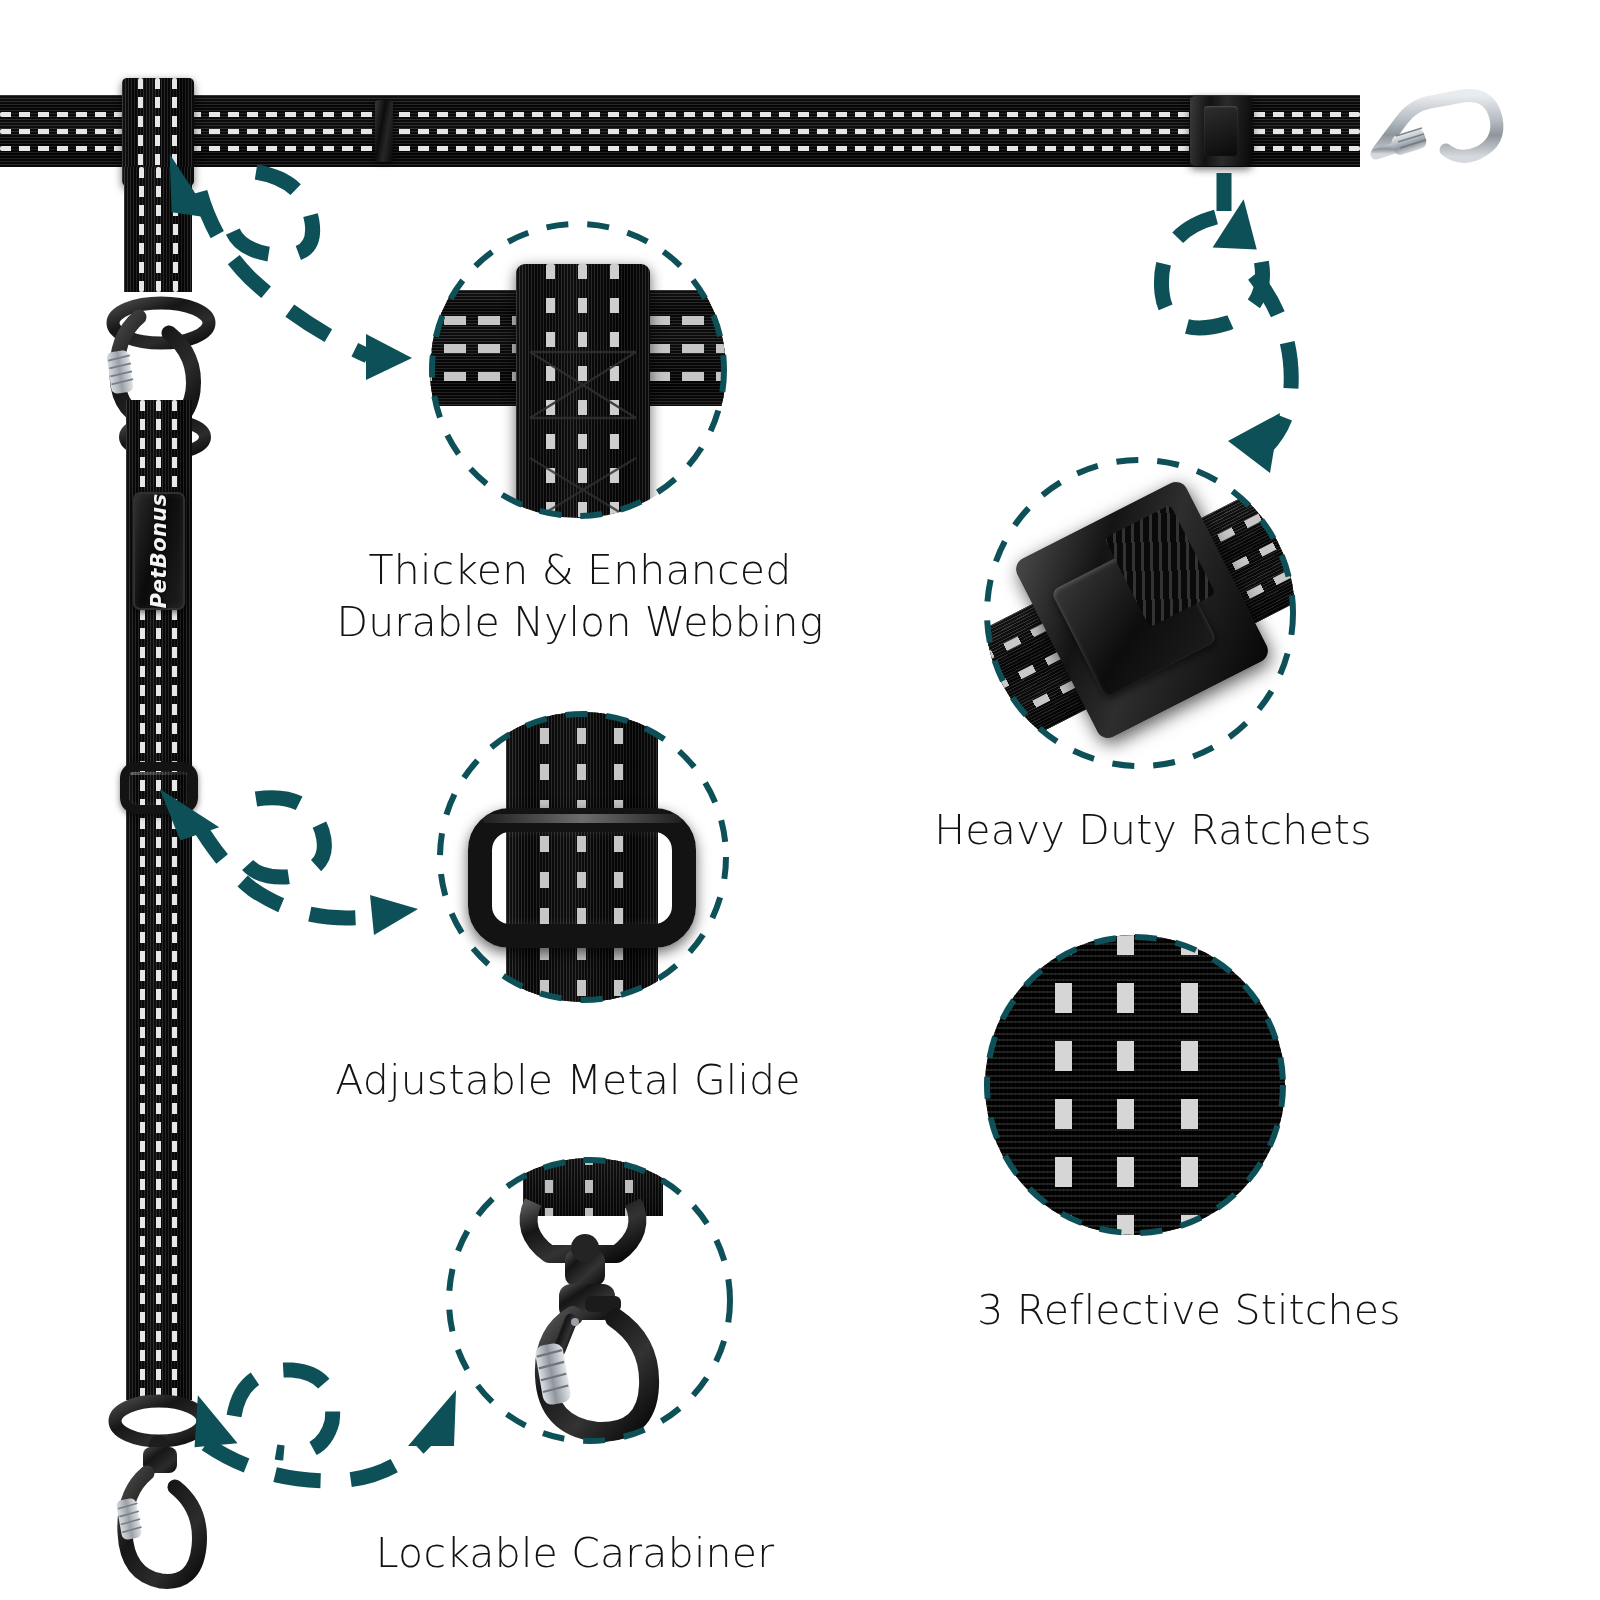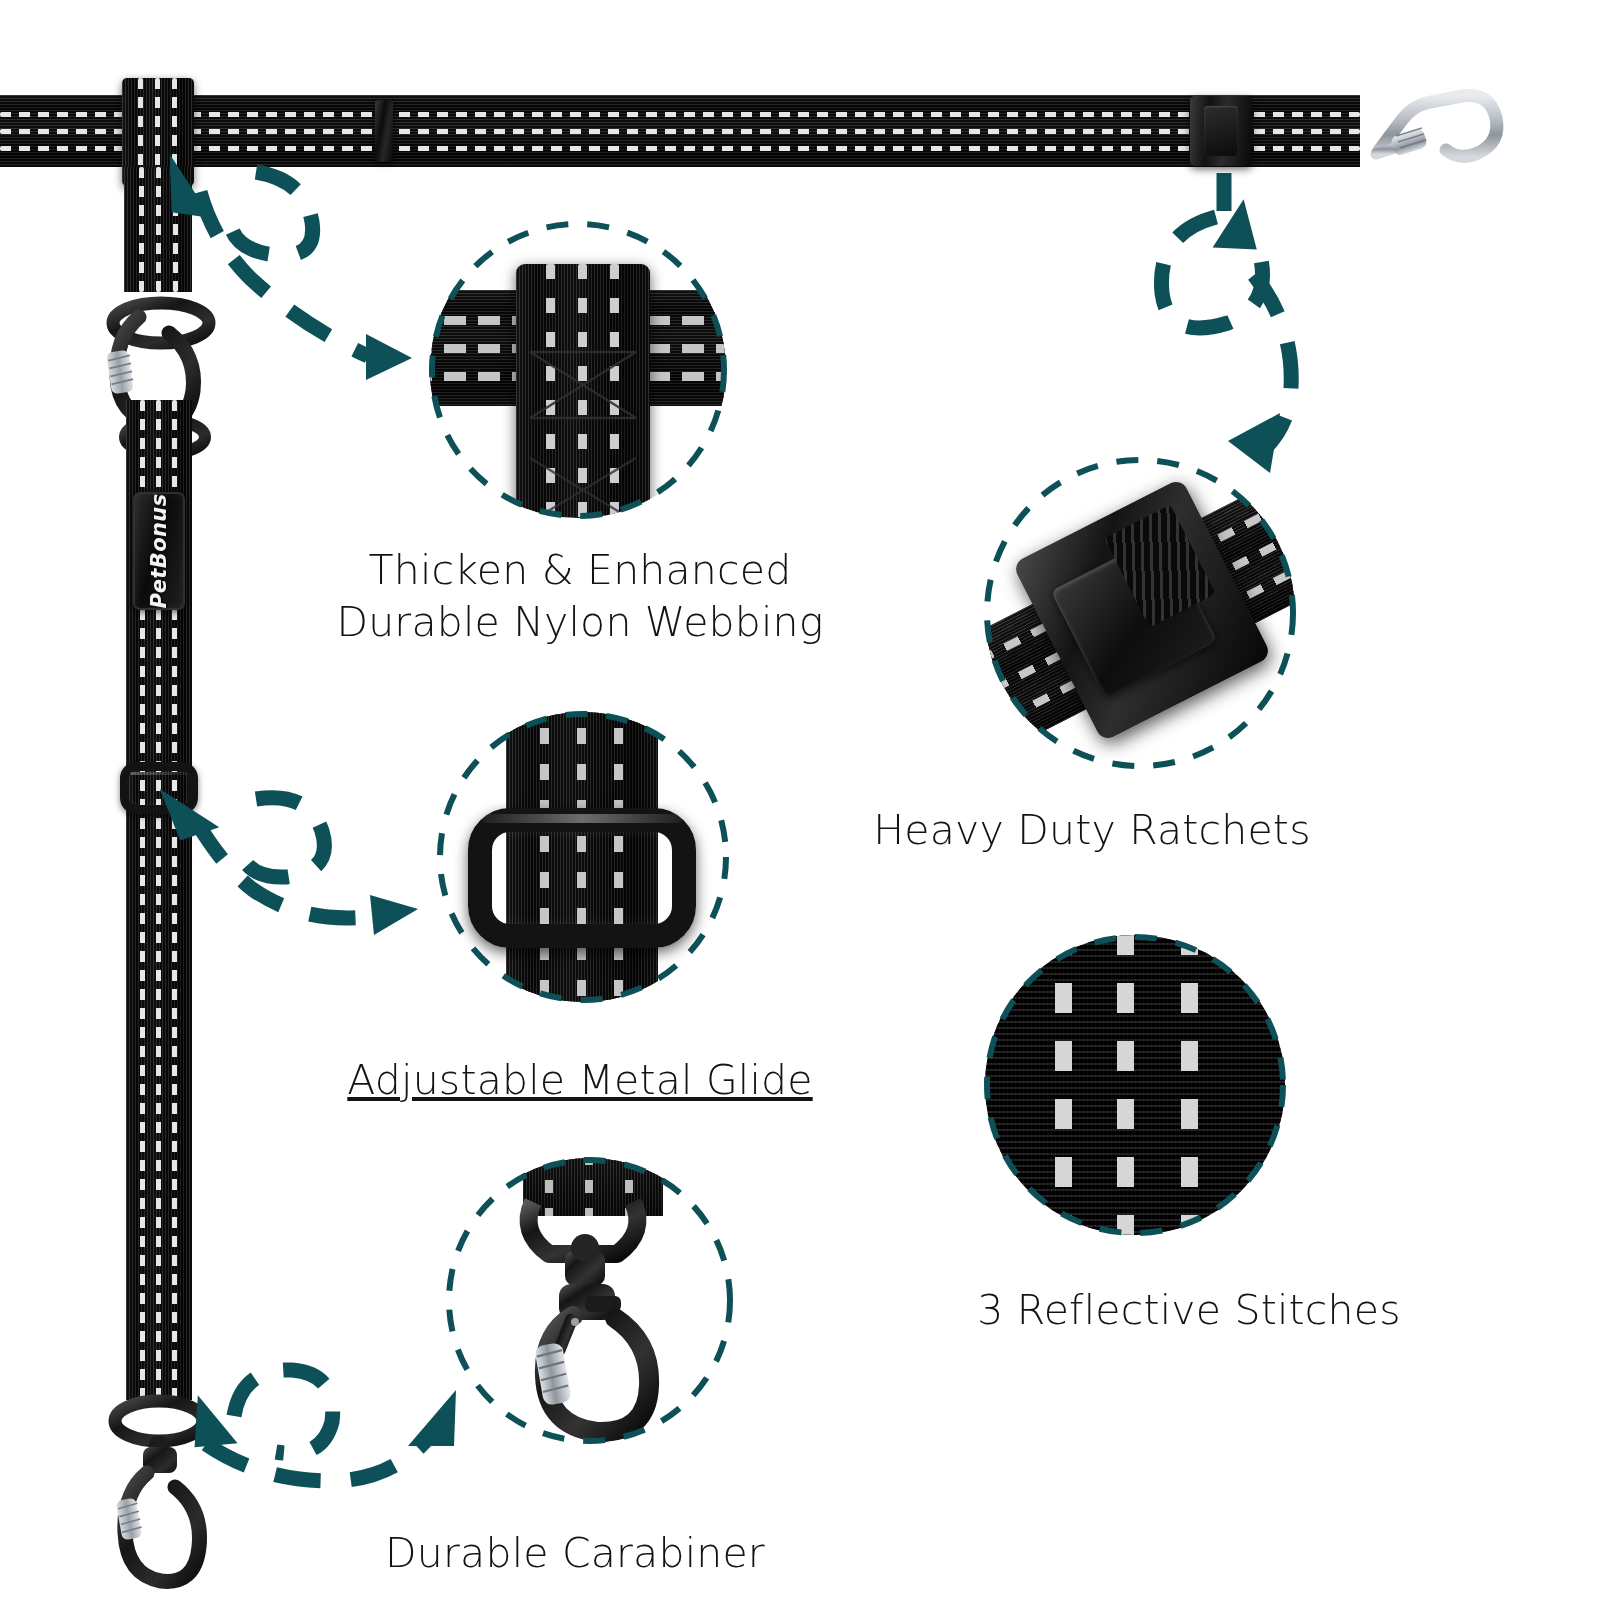"Heavy Duty Ratchets" div.caption { left: 852px -> 913px }
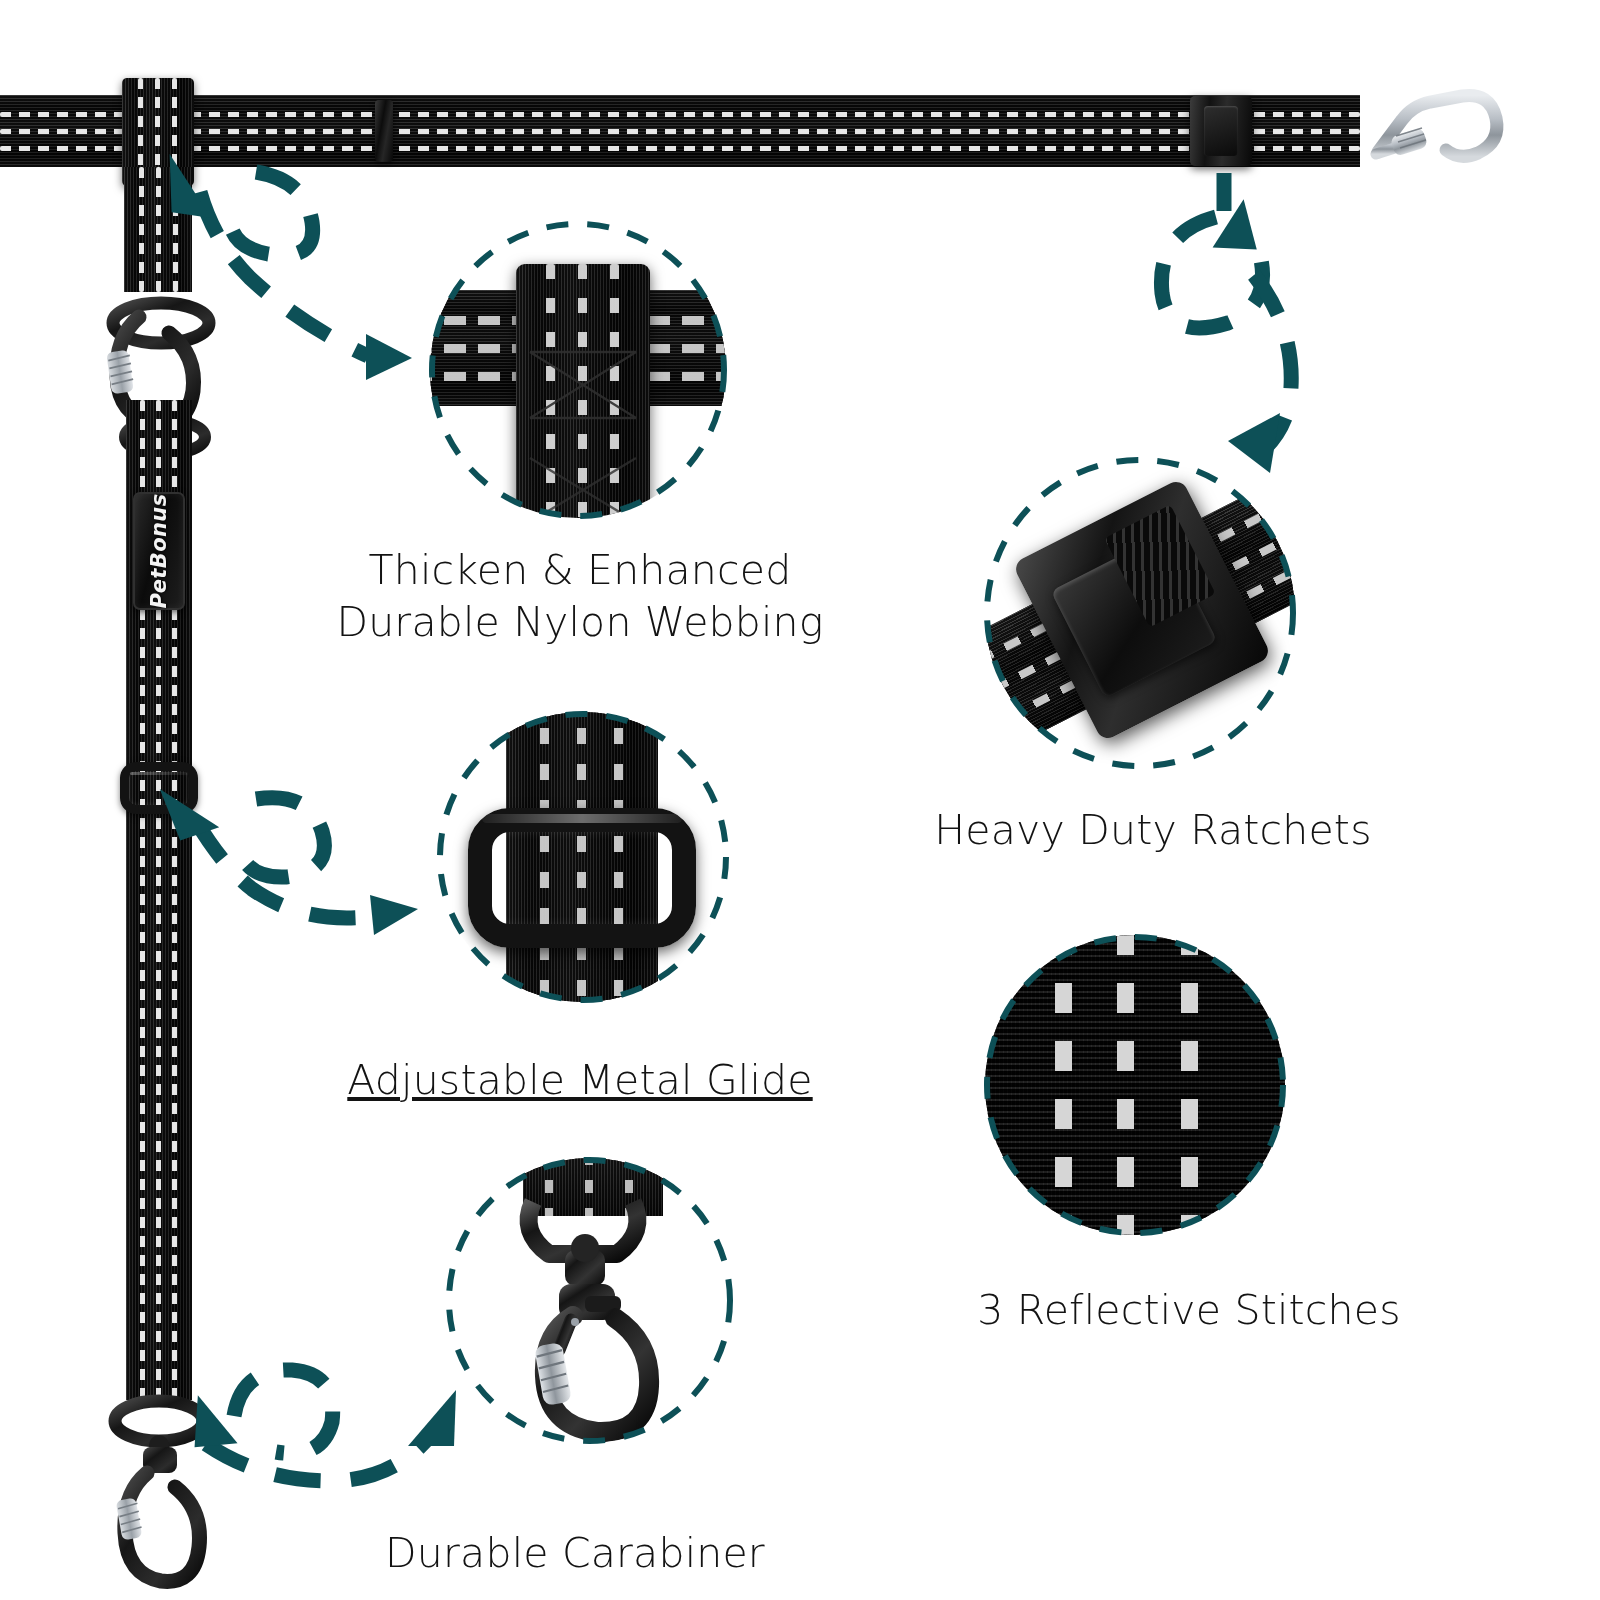"Adjustable Metal Glide" div.caption { left: 340px -> 328px; text-decoration: underline -> none }
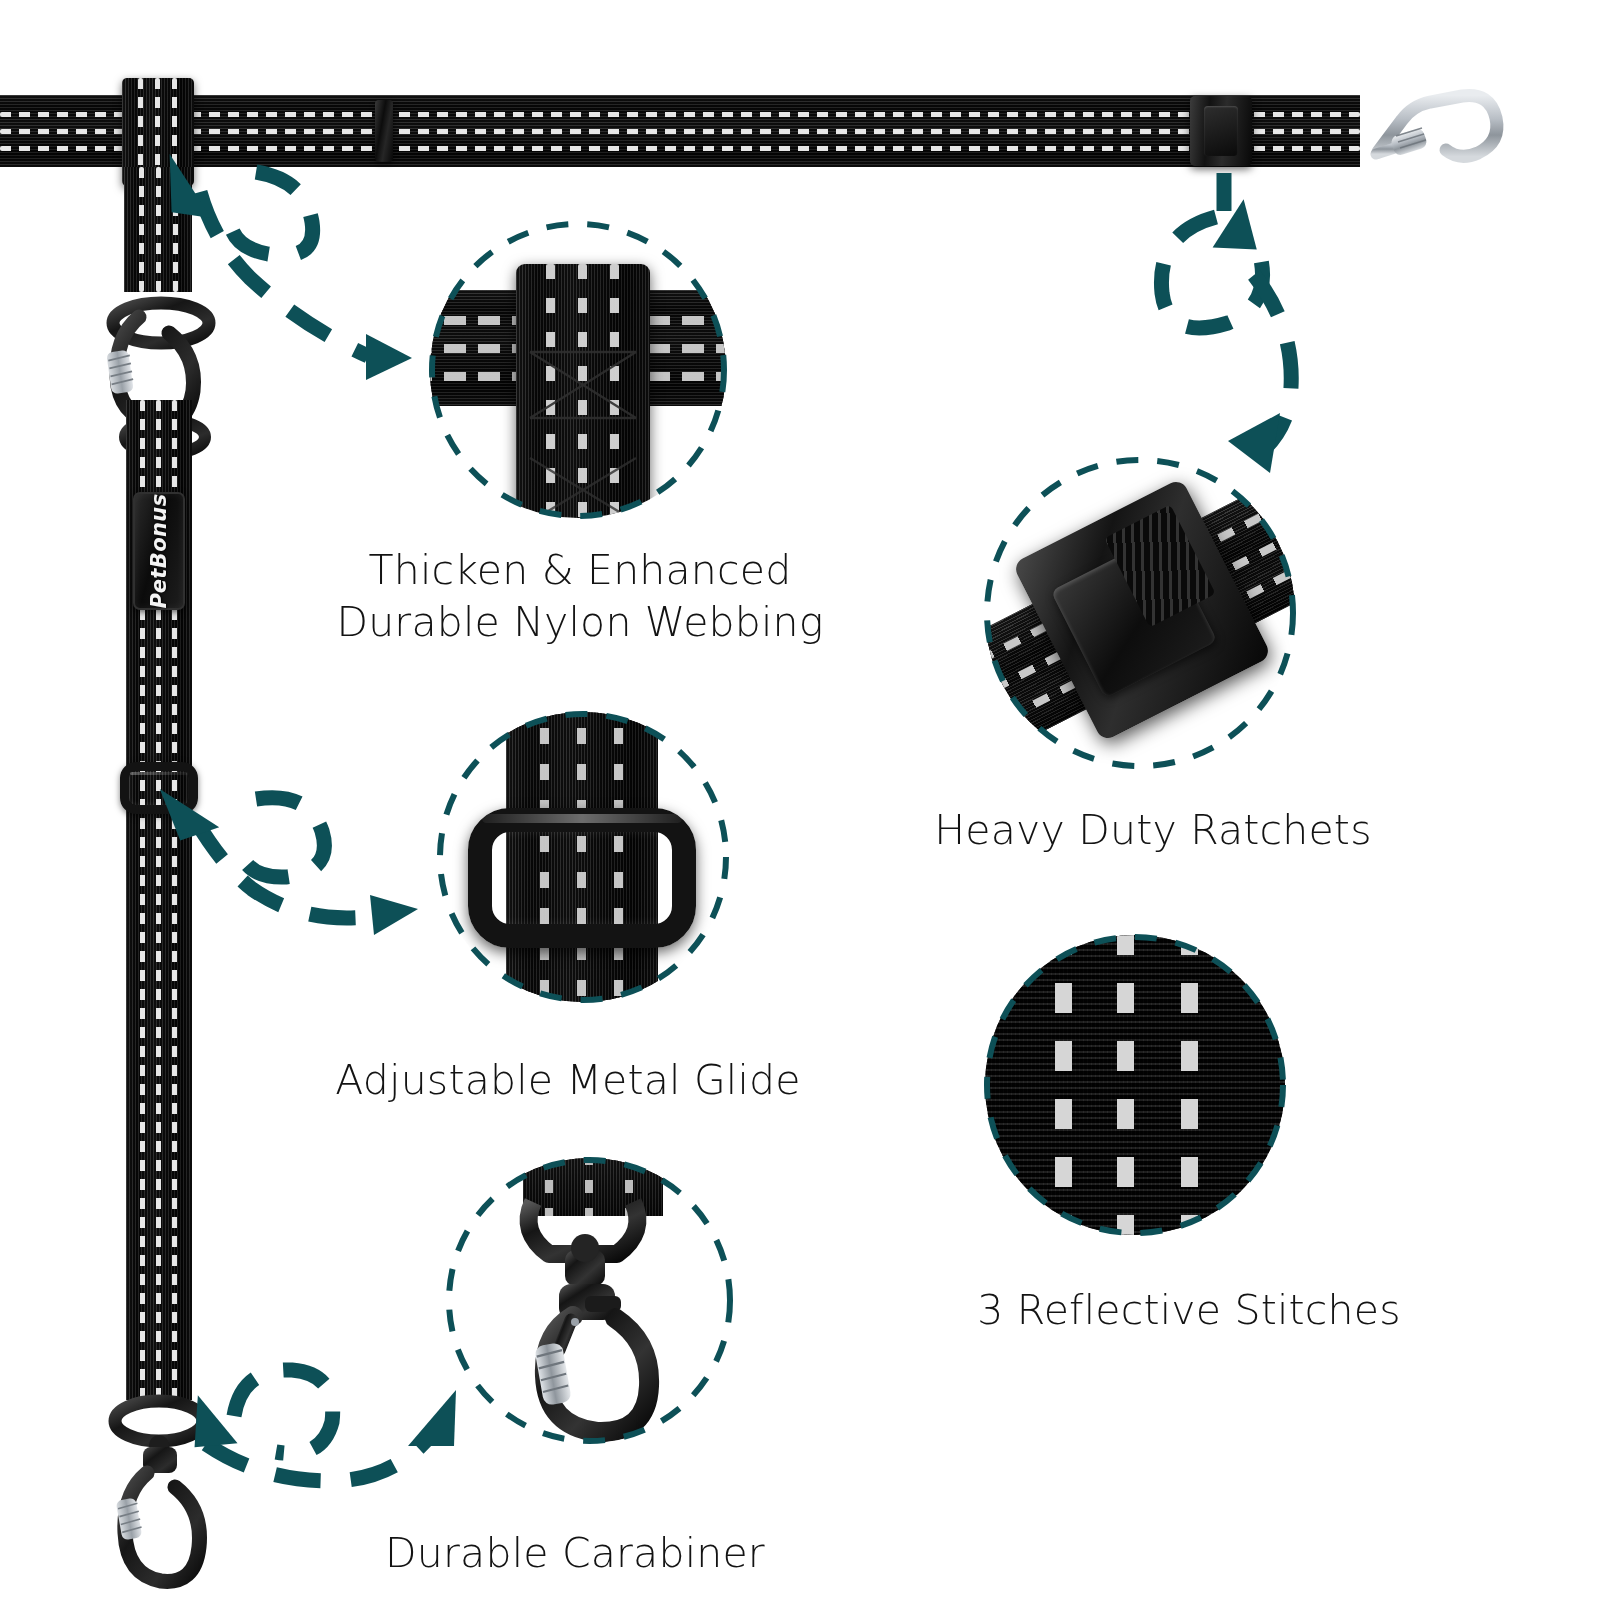"Durable Carabiner" div.caption { text: Durable -> Lockable }
